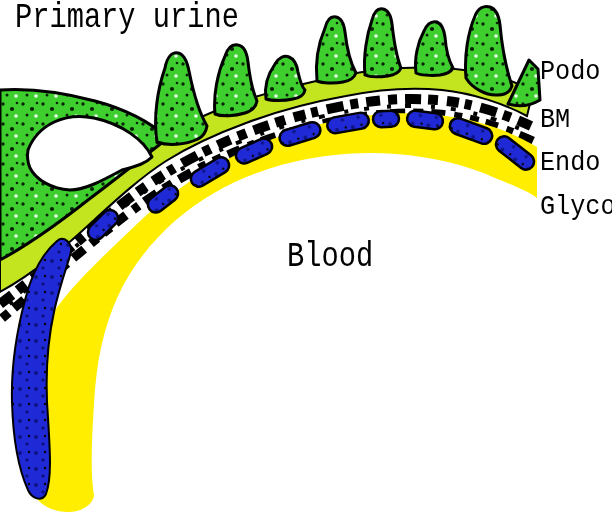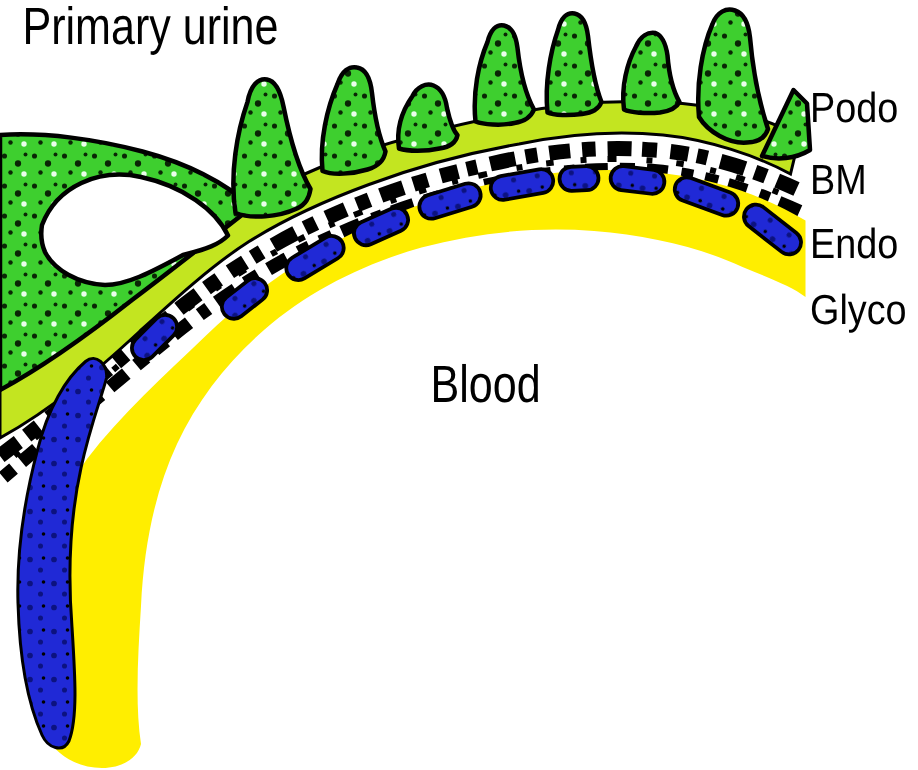"Primary urine" .stage { font-family: Liberation Sans, sans-serif -> Liberation Mono, monospace }
